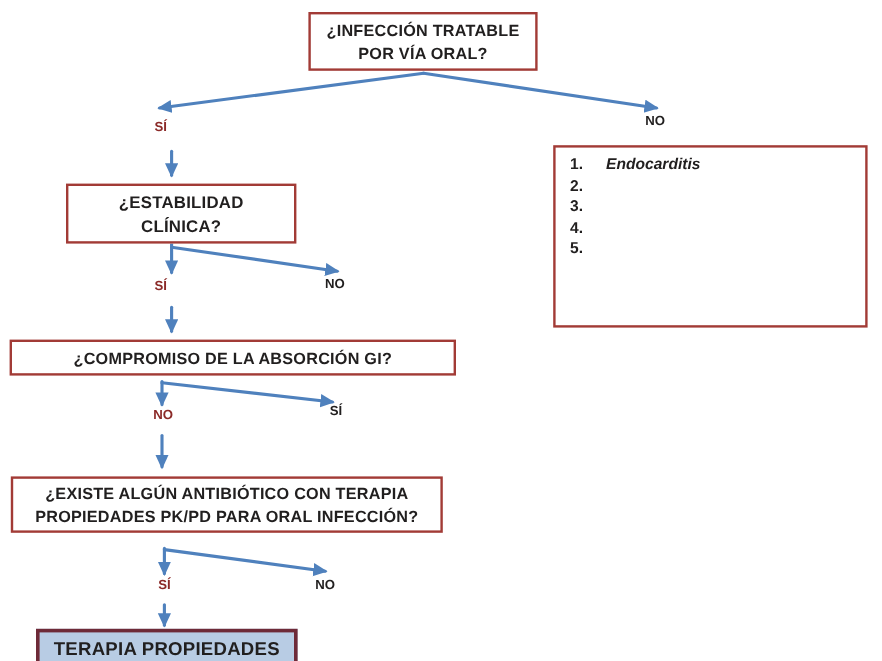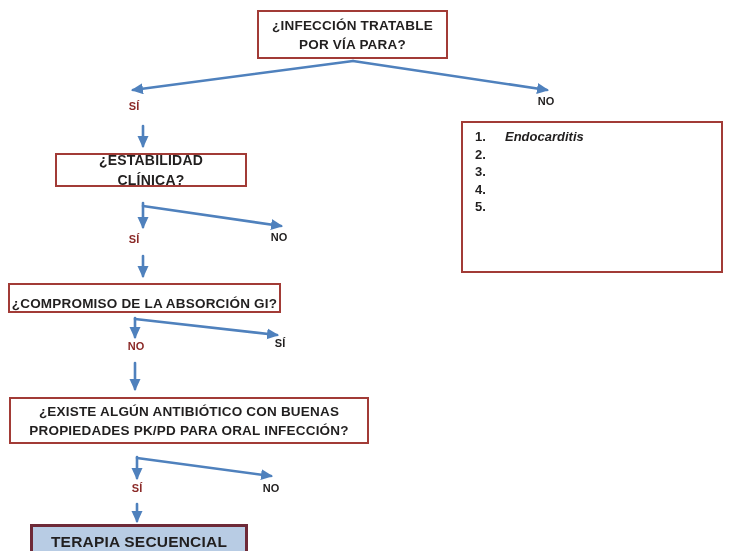"POR VÍA PARA?" div { text: PARA -> ORAL }
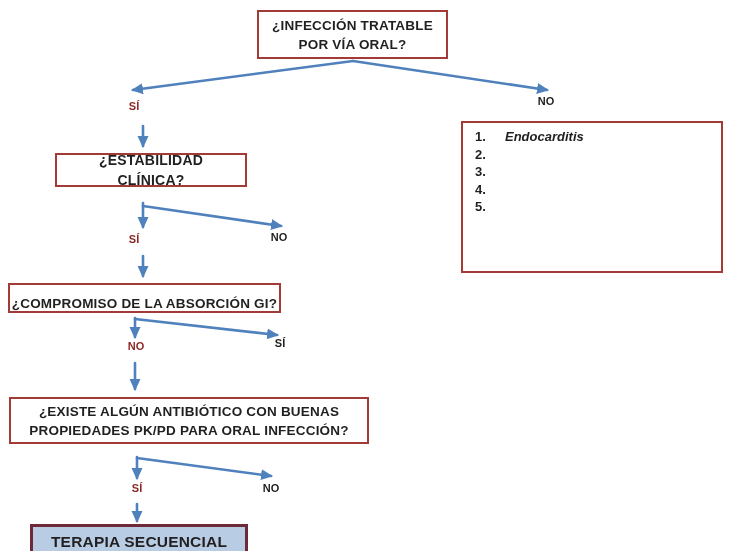"¿ESTABILIDAD" .q-stability { height: 34px -> 50px }
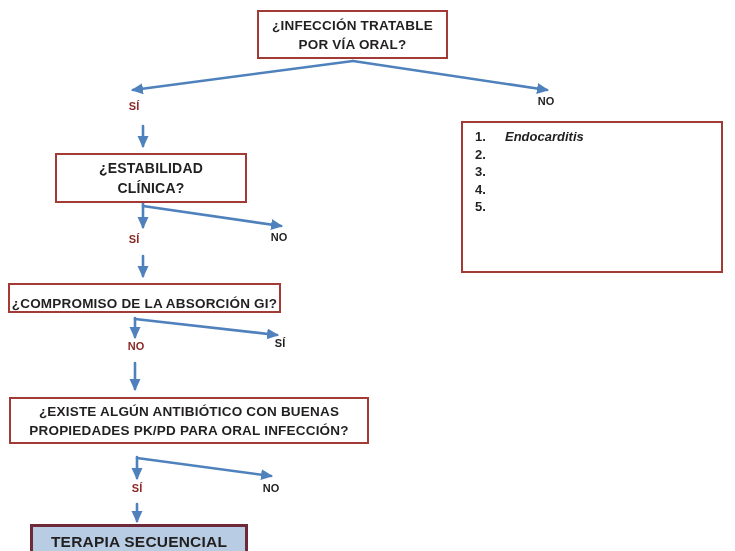"¿COMPROMISO DE LA ABSORCIÓN GI?" .q-gi { justify-content: flex-end -> none; width: 273px -> 372px }
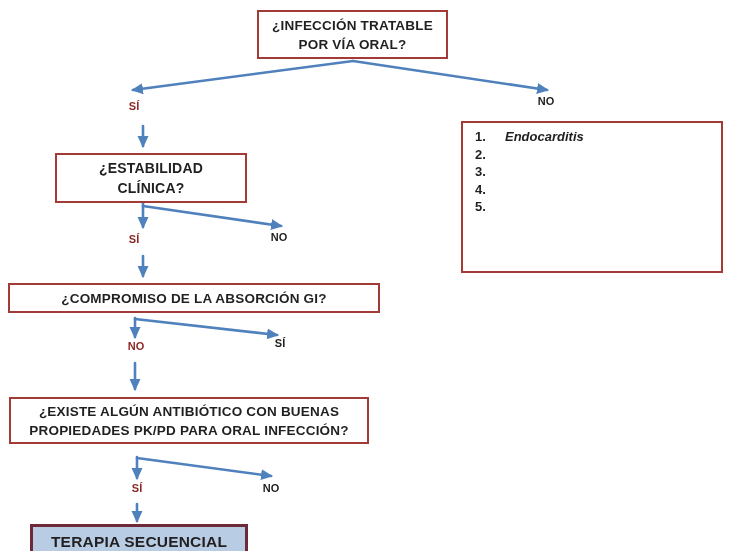"¿EXISTE ALGÚN ANTIBIÓTICO CON BUENAS" div { text: BUENAS -> TERAPIA }
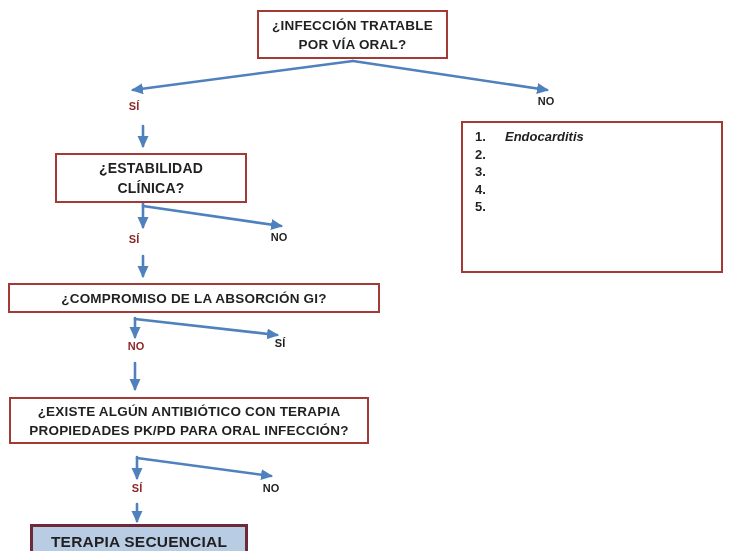"TERAPIA SECUENCIAL" span { text: SECUENCIAL -> PROPIEDADES }
